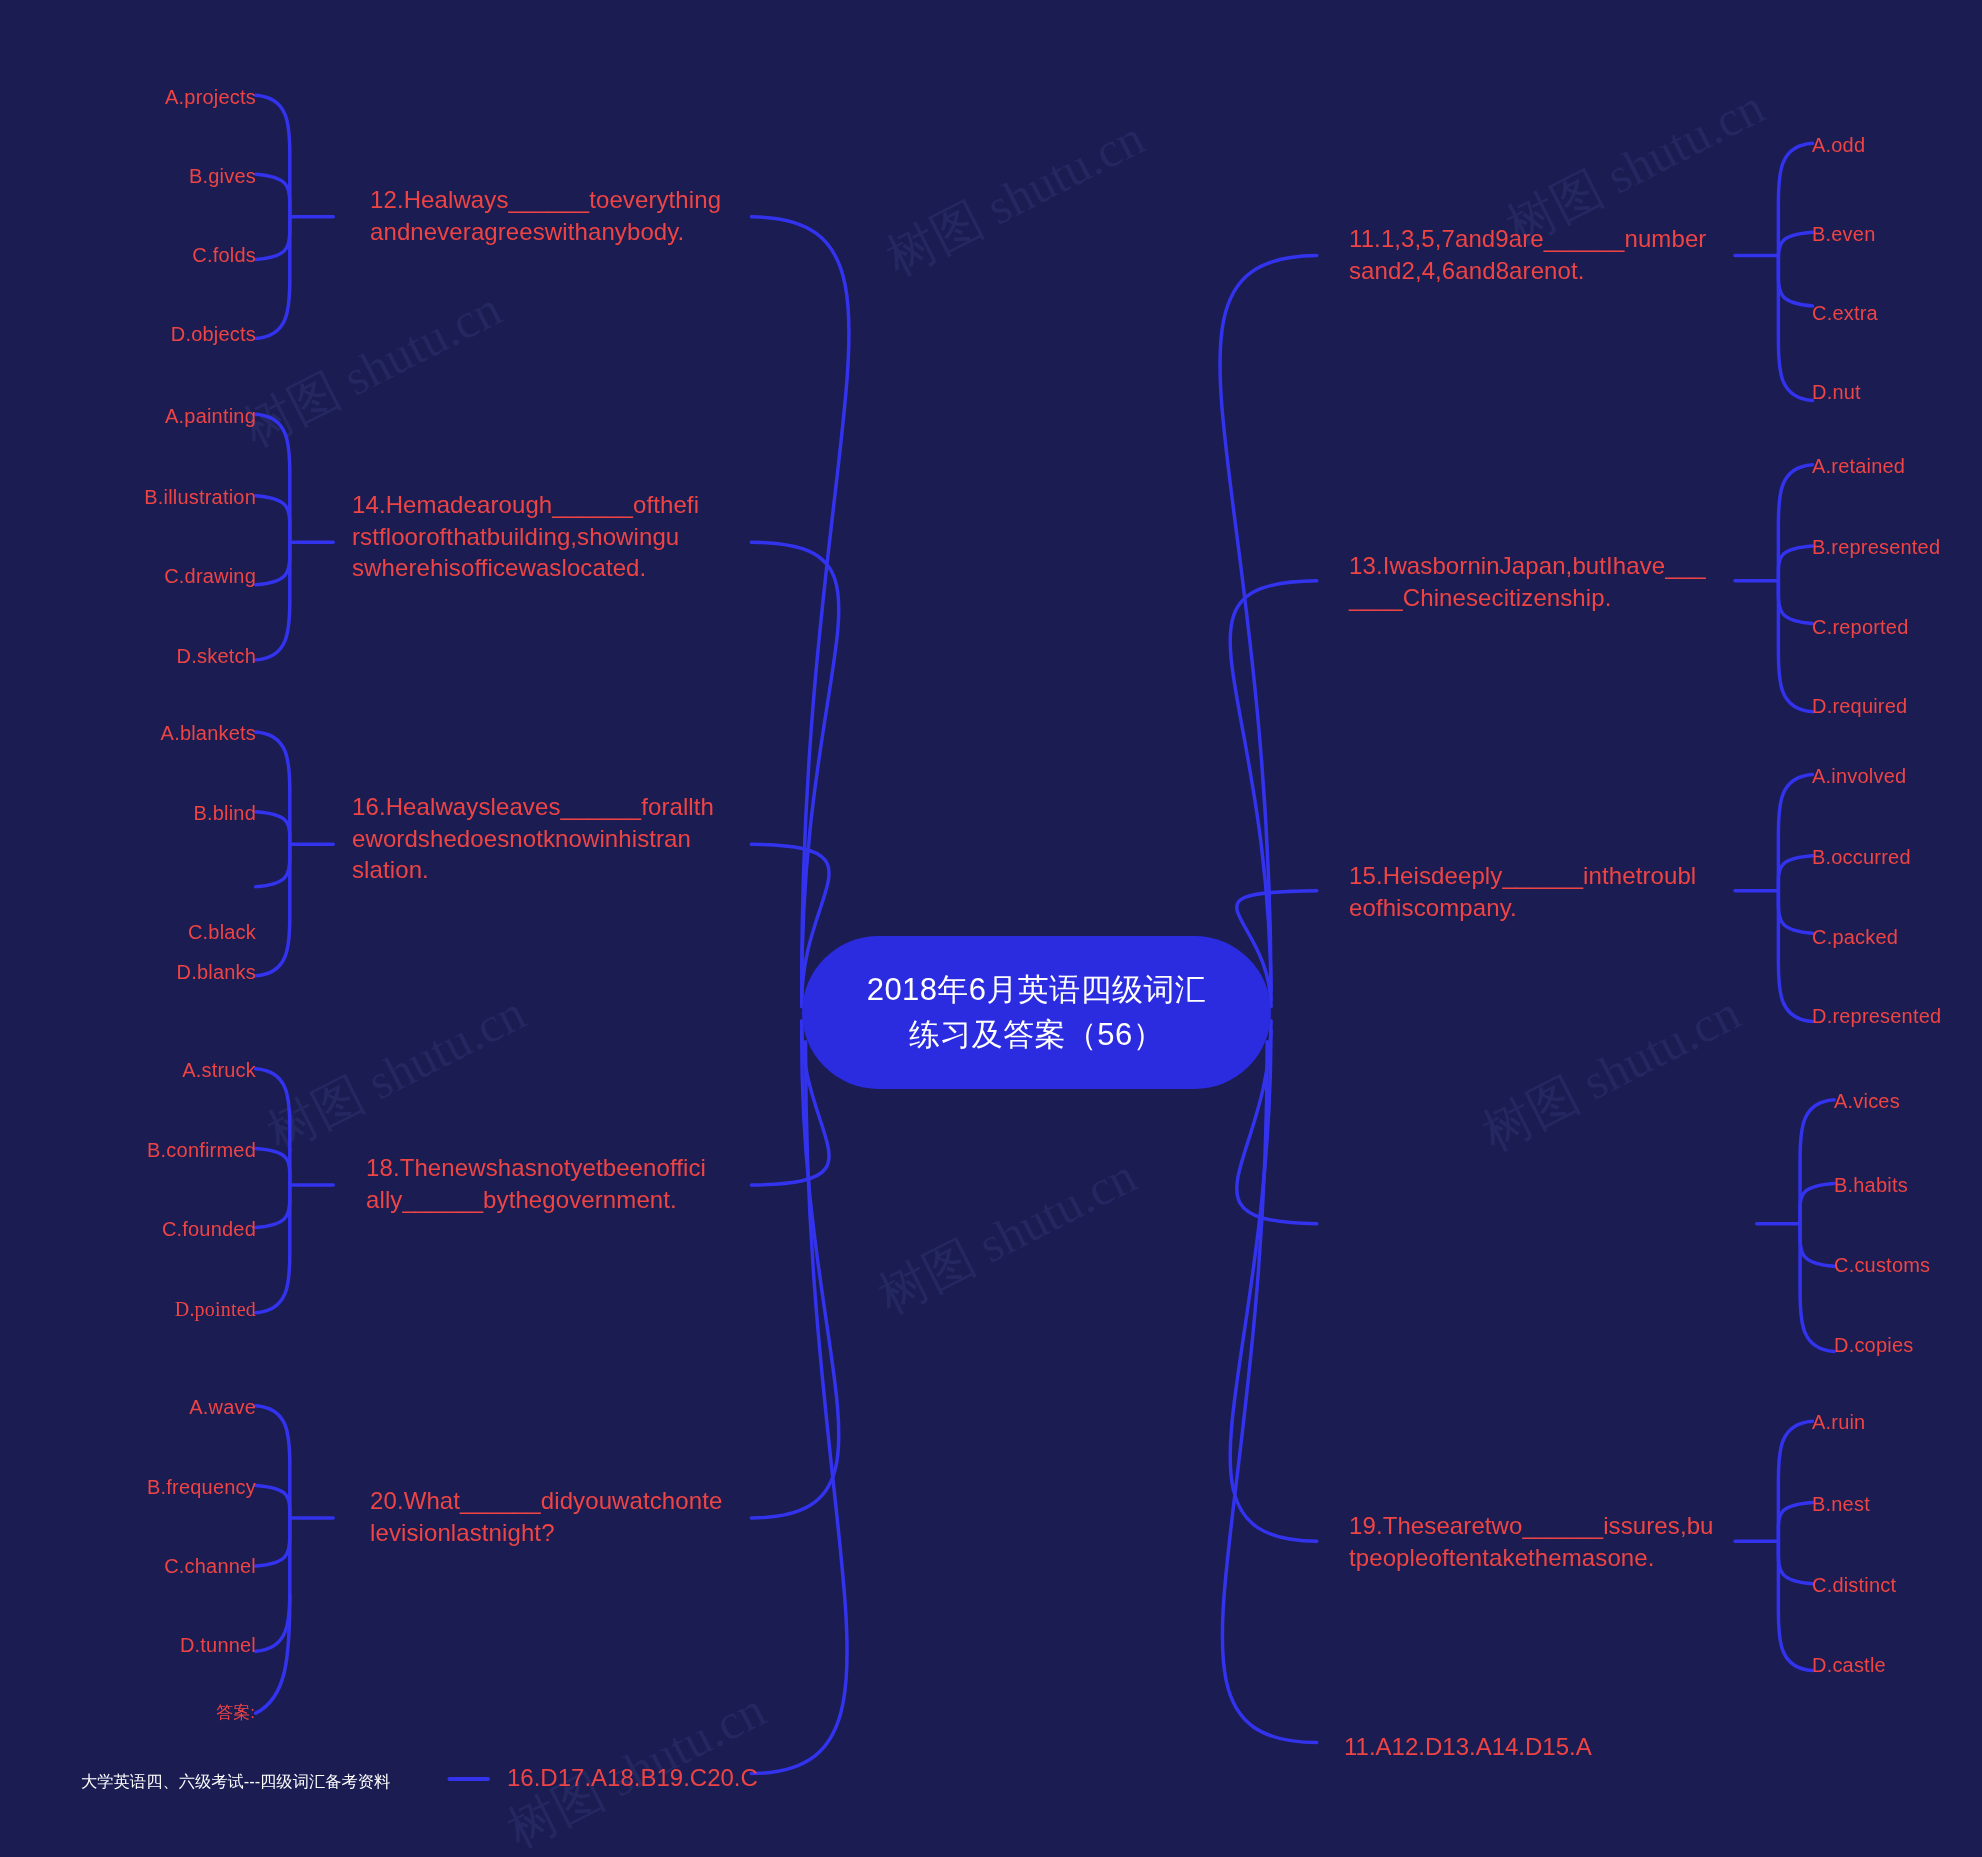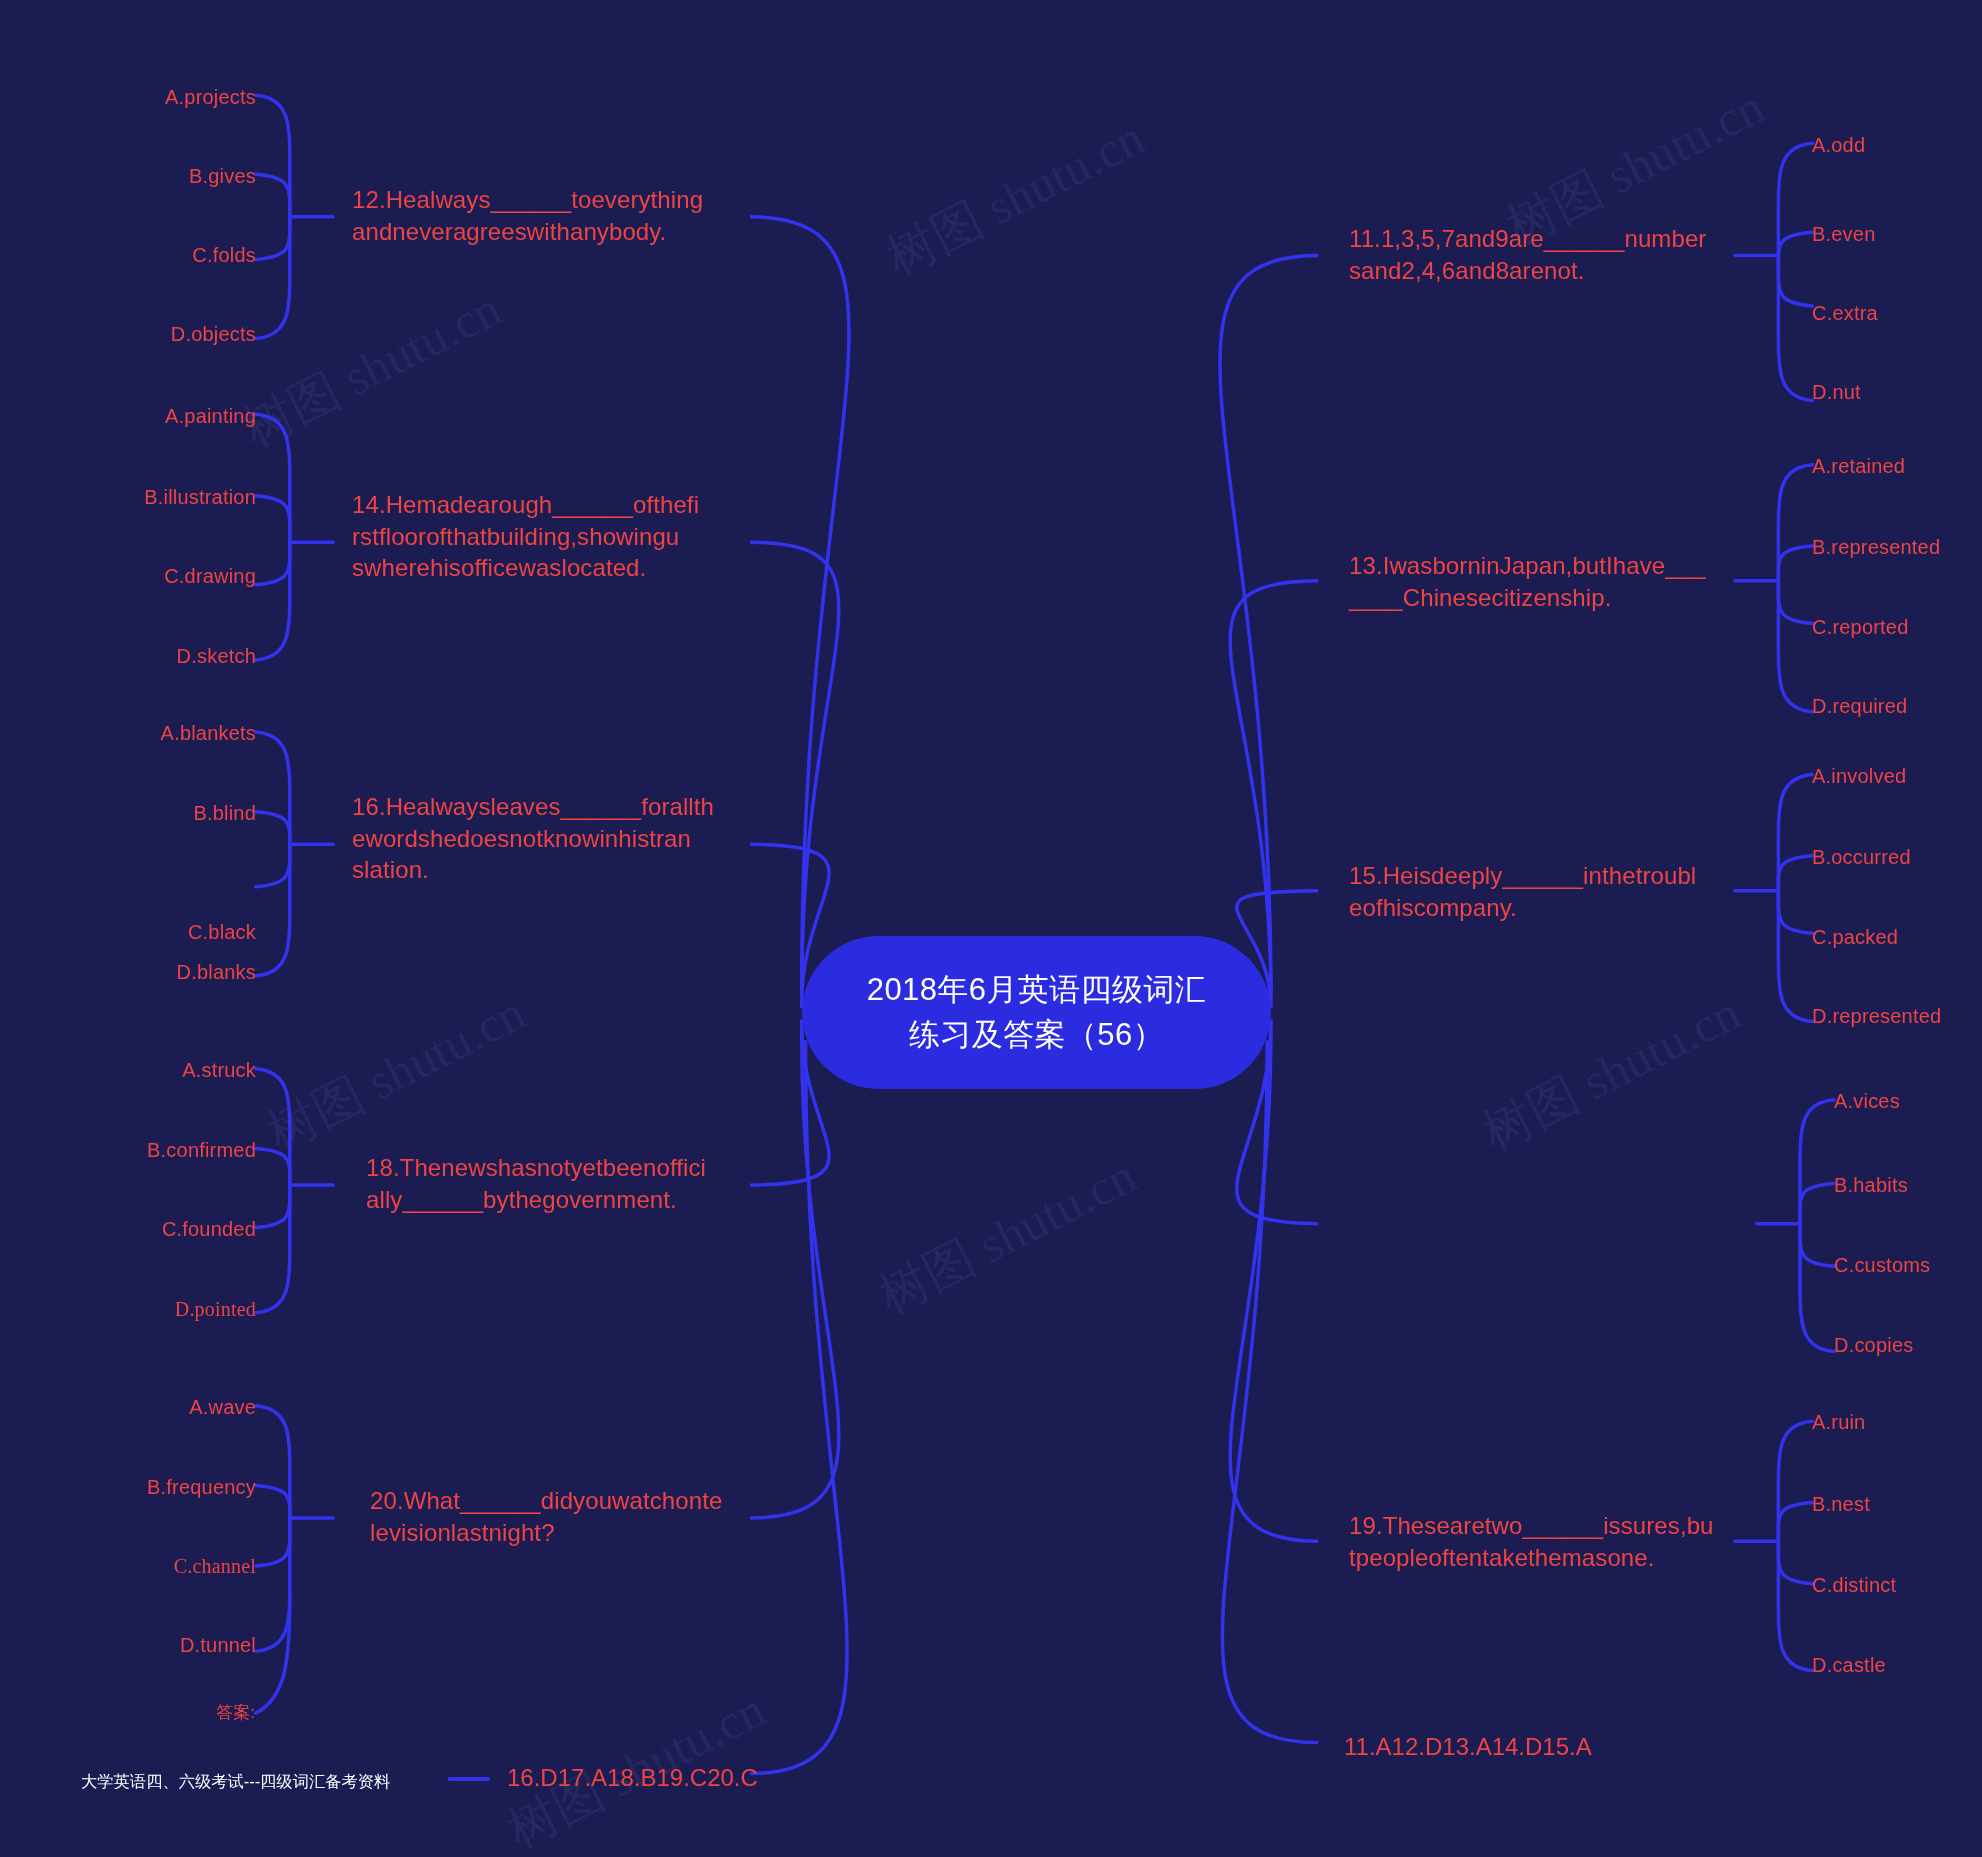"12.Healways______toeverything" div.node { left: 352px -> 370px }
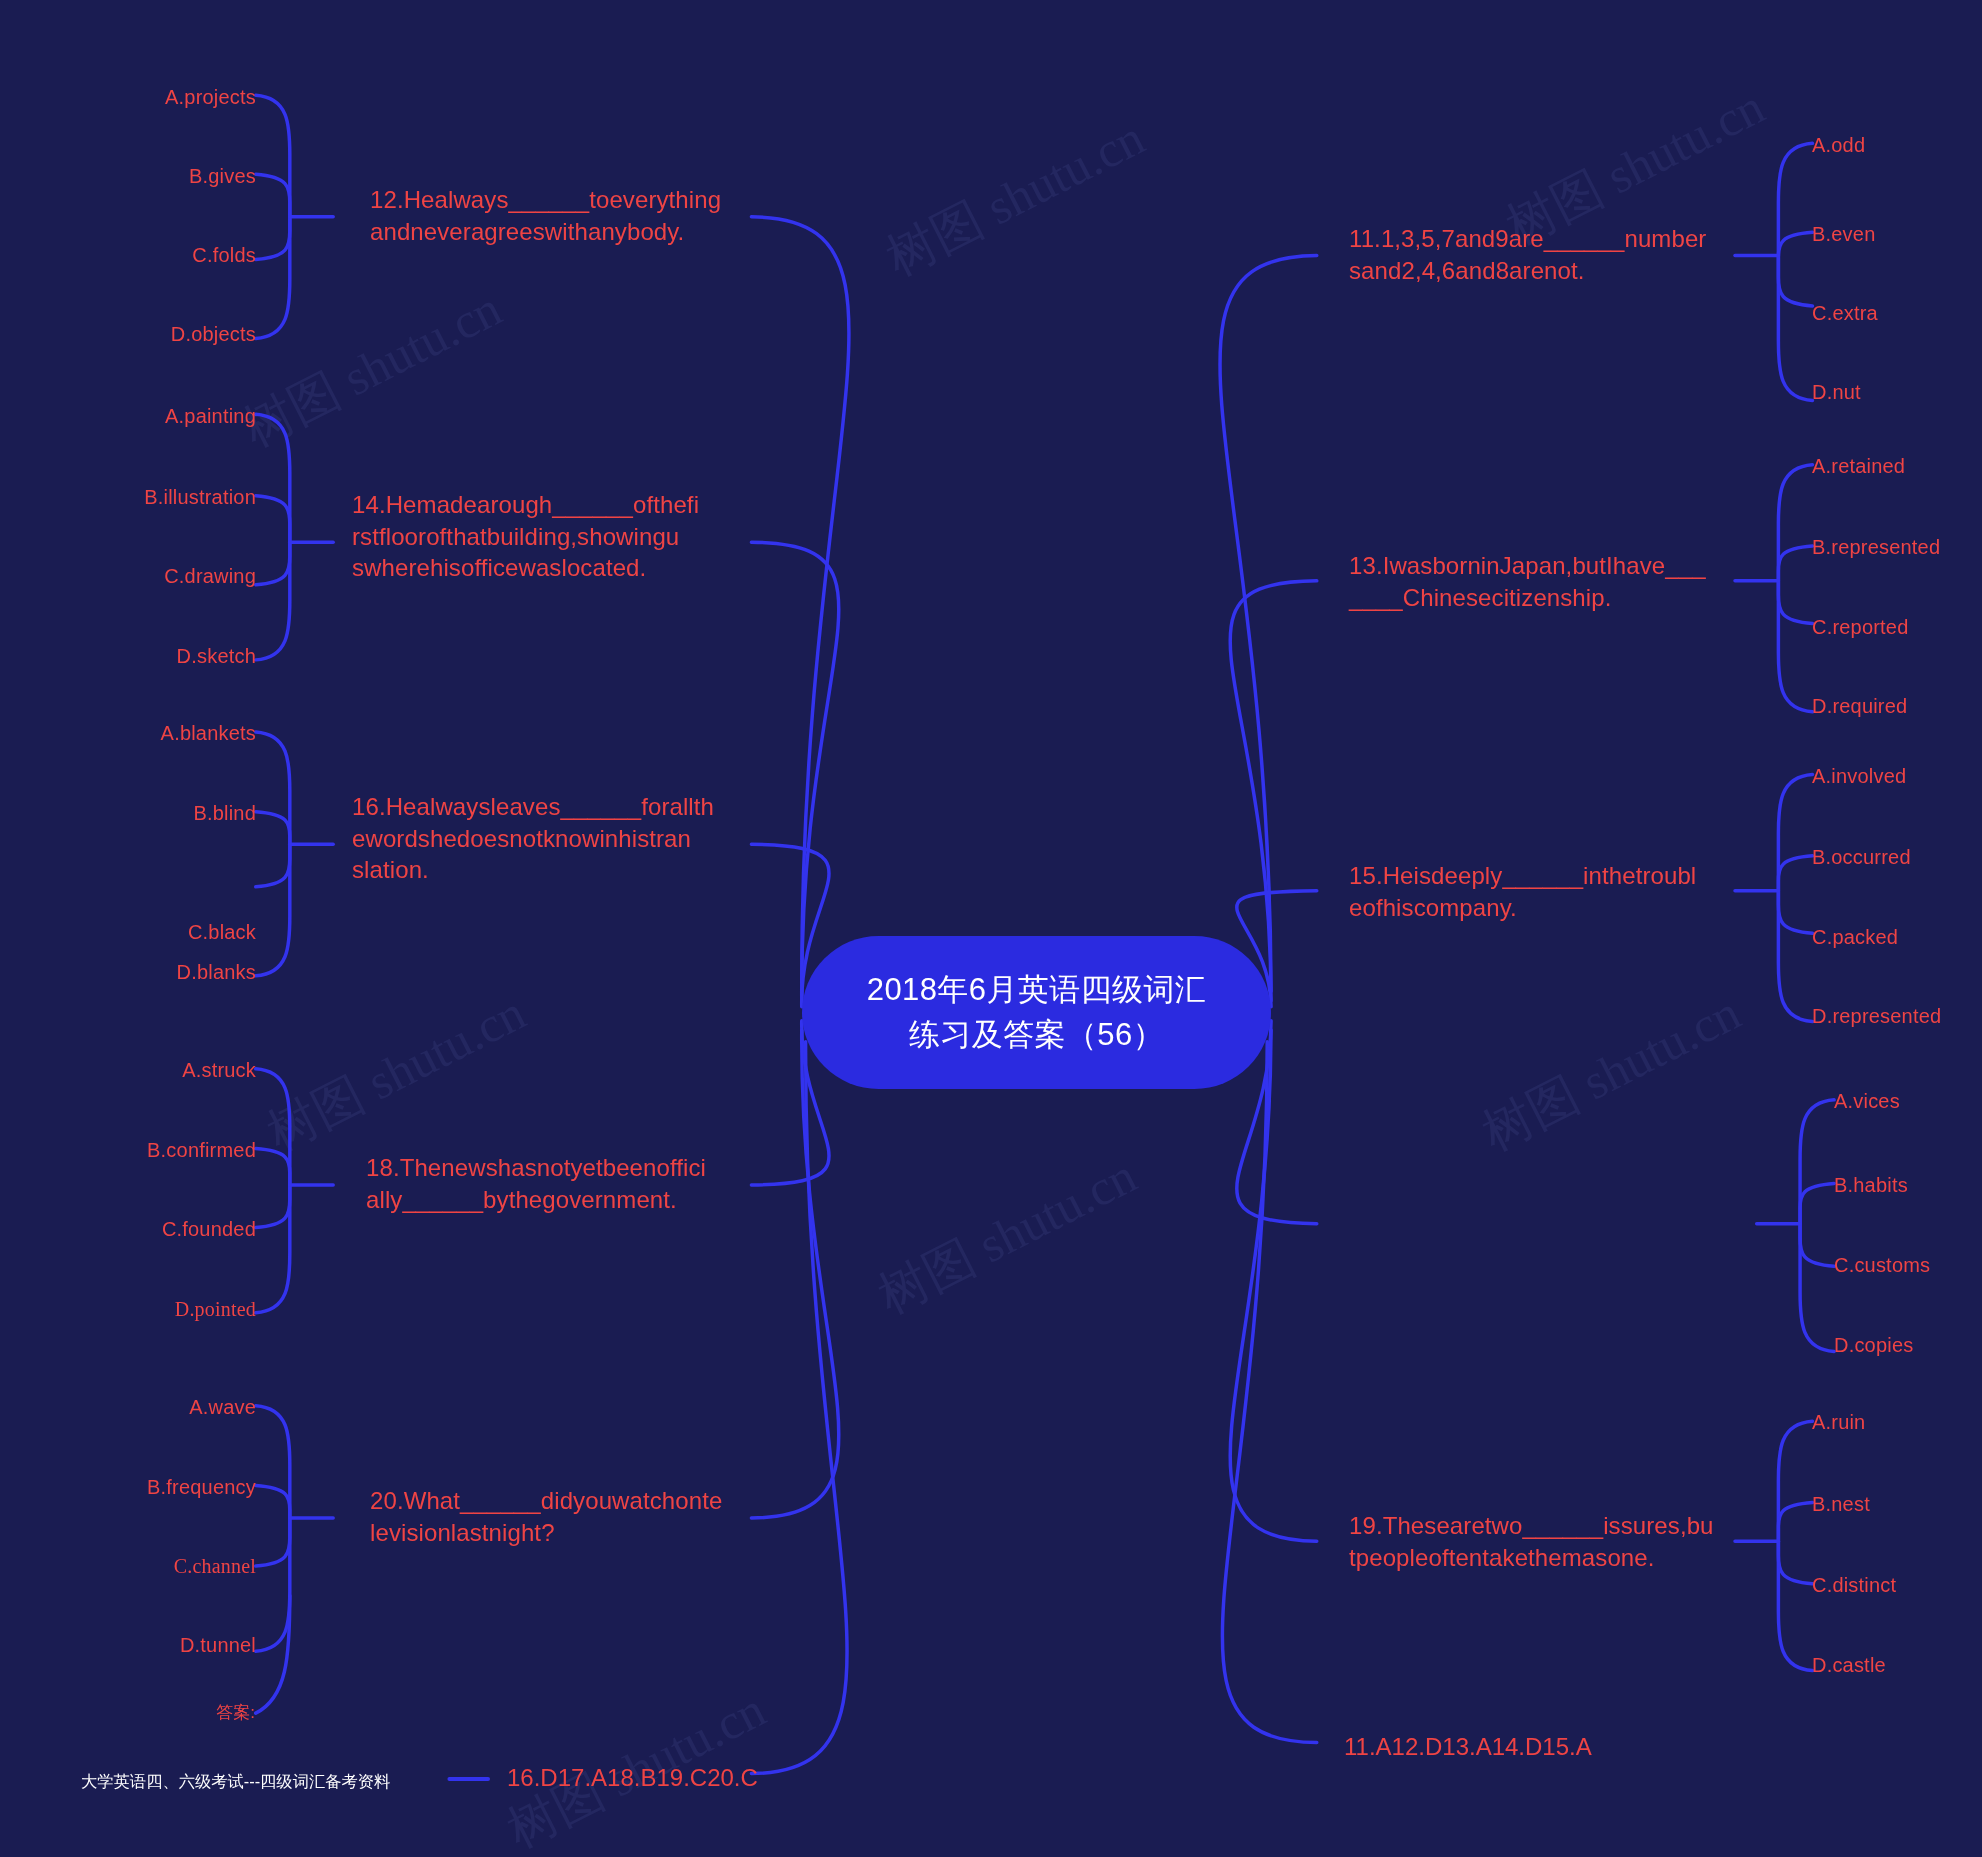"C.channel" div.node { font-family: Liberation Serif, serif -> none }
